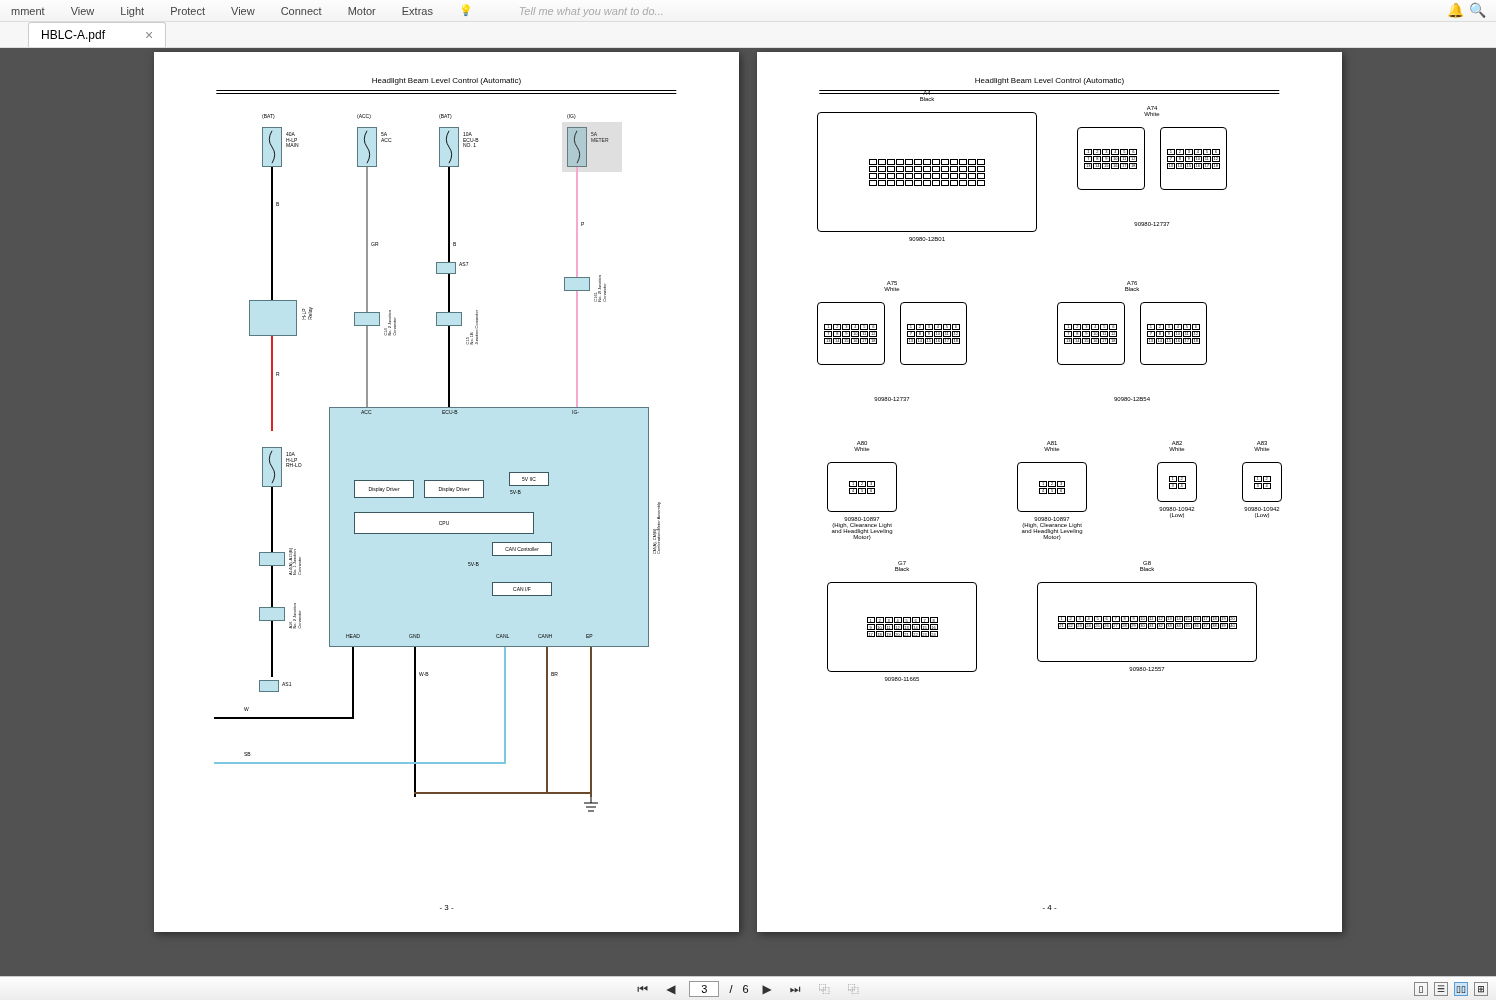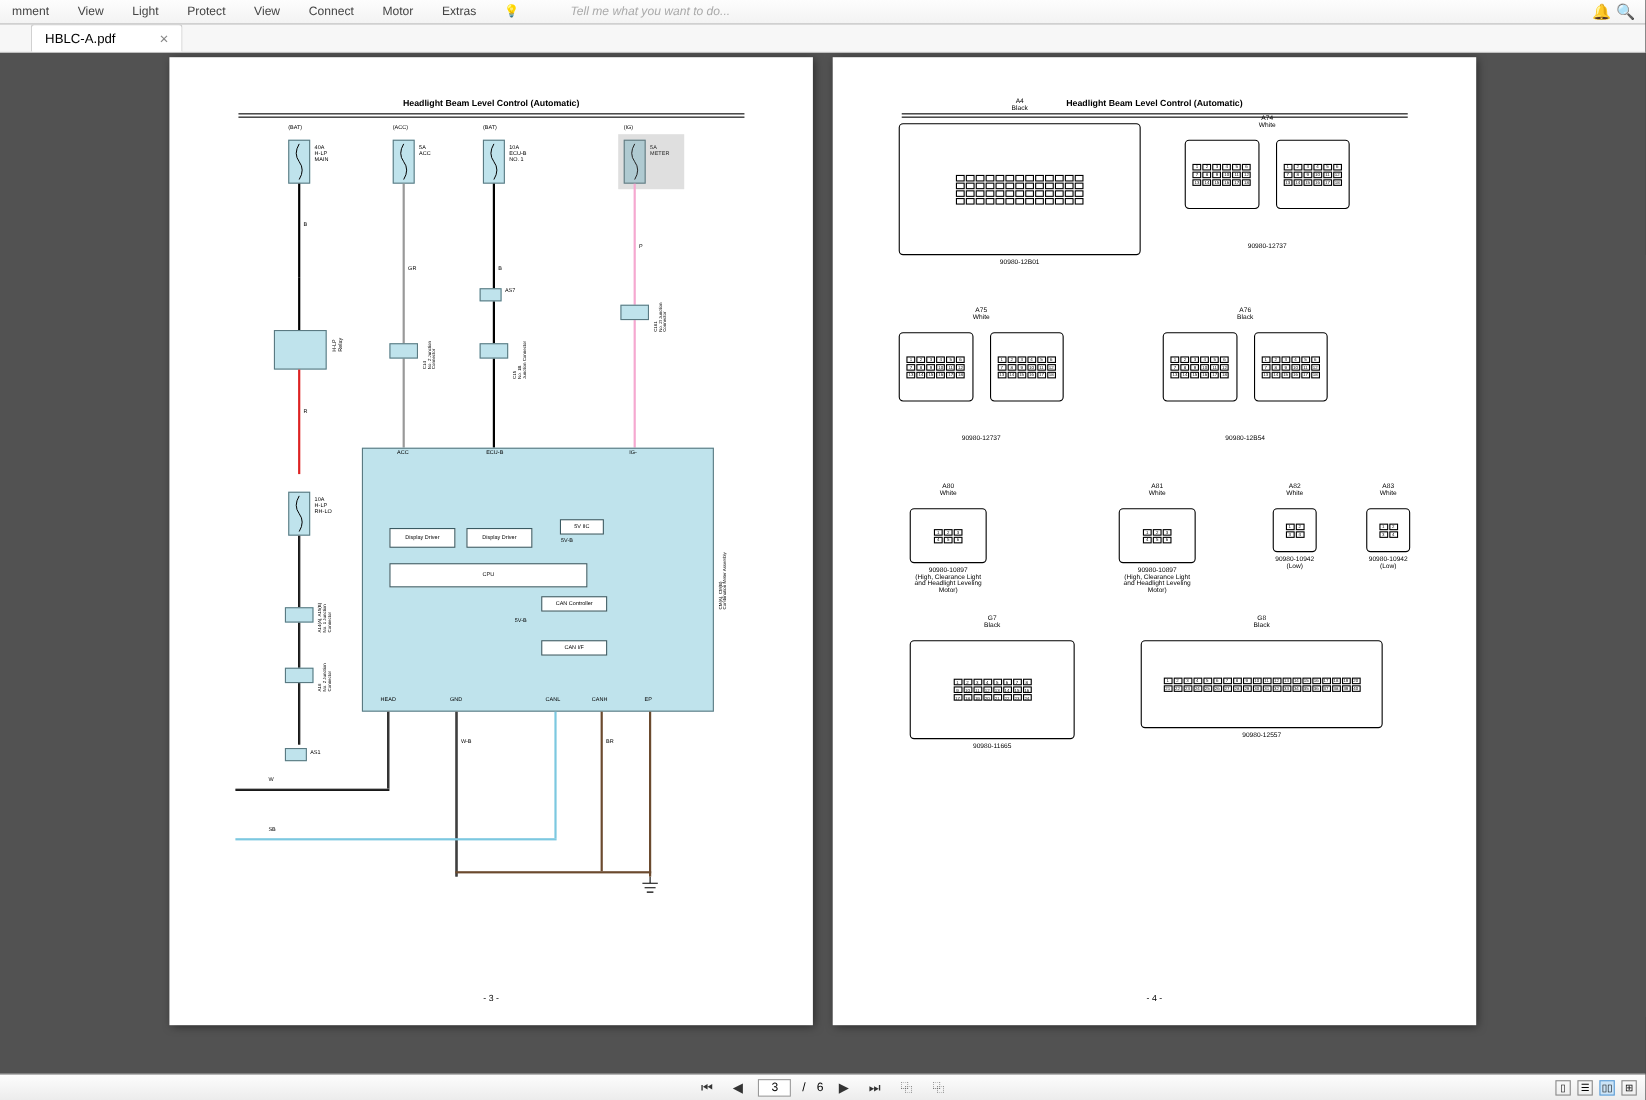"Headlight Beam Level Control (Automatic)" .page-title { font-weight: bold -> normal; top: 37px -> 24px }
